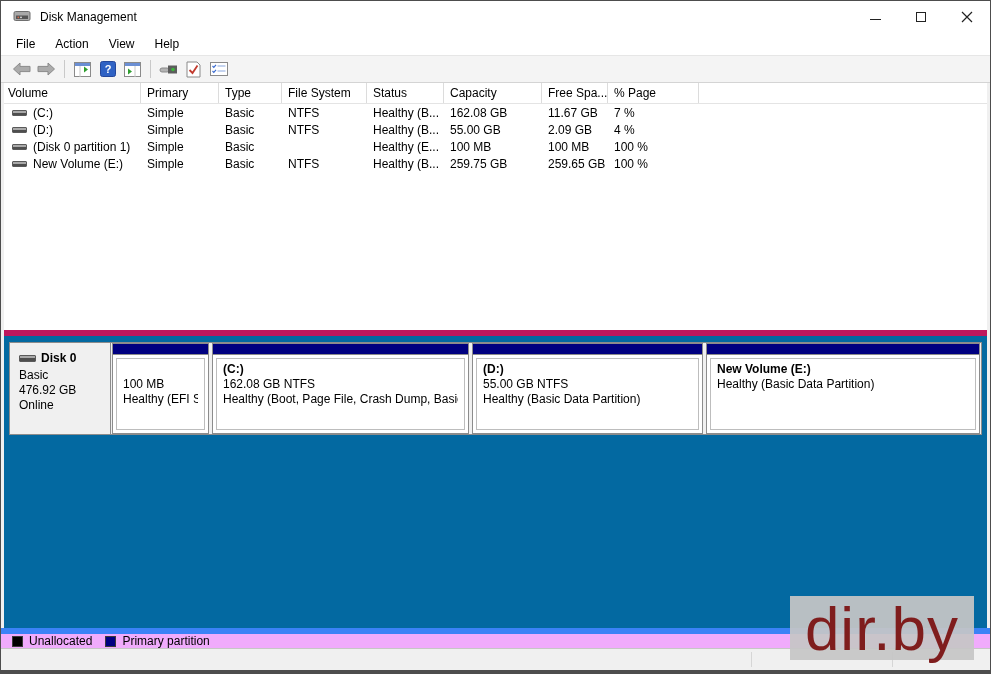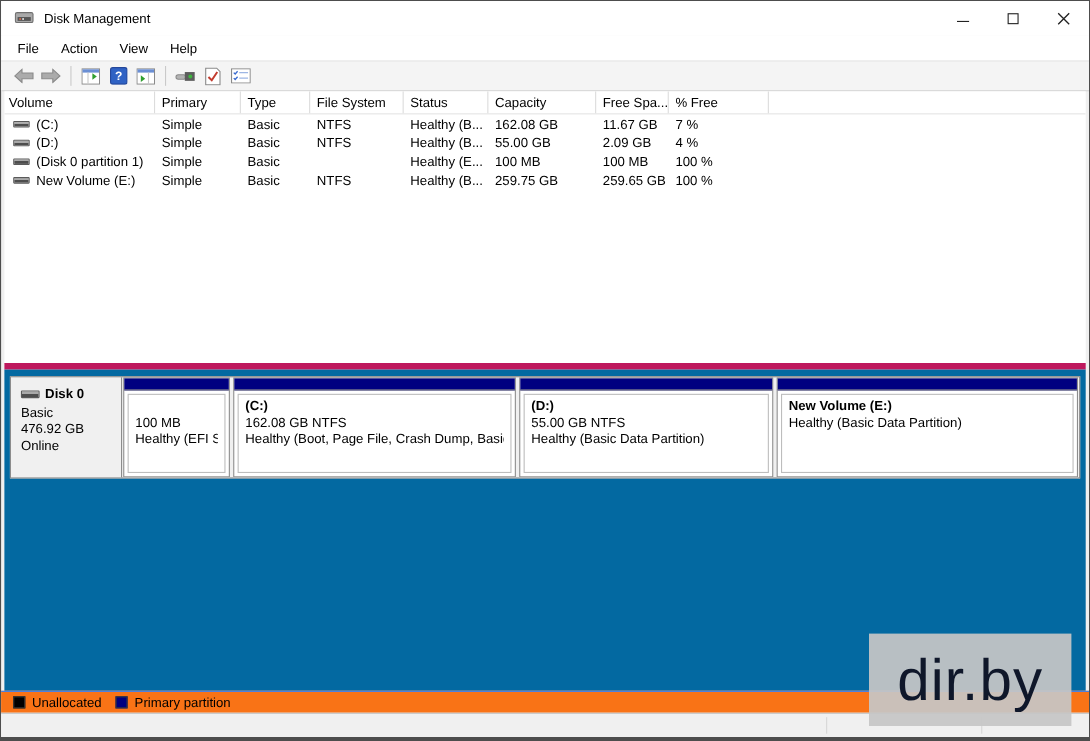"% Free" div.hcell { text: Free -> Page }
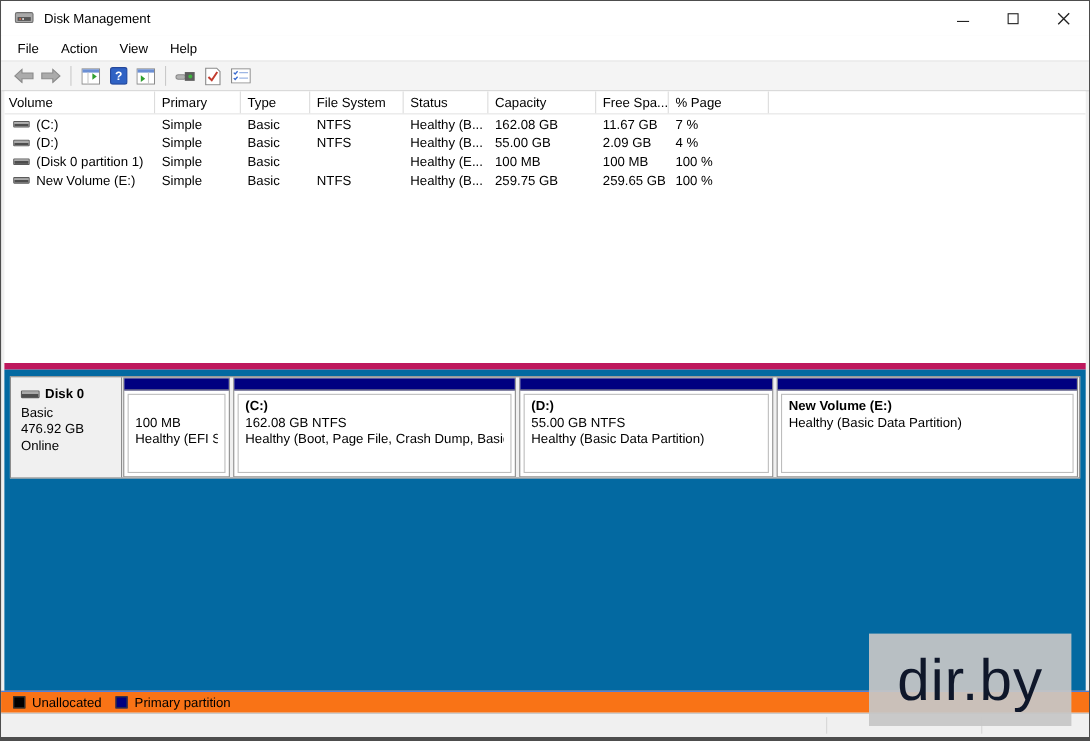"Unallocated" .legend { background: #f97316 -> #f0abfc; border-top: 1px solid #3b82f6 -> 6px solid #3b82f6 }
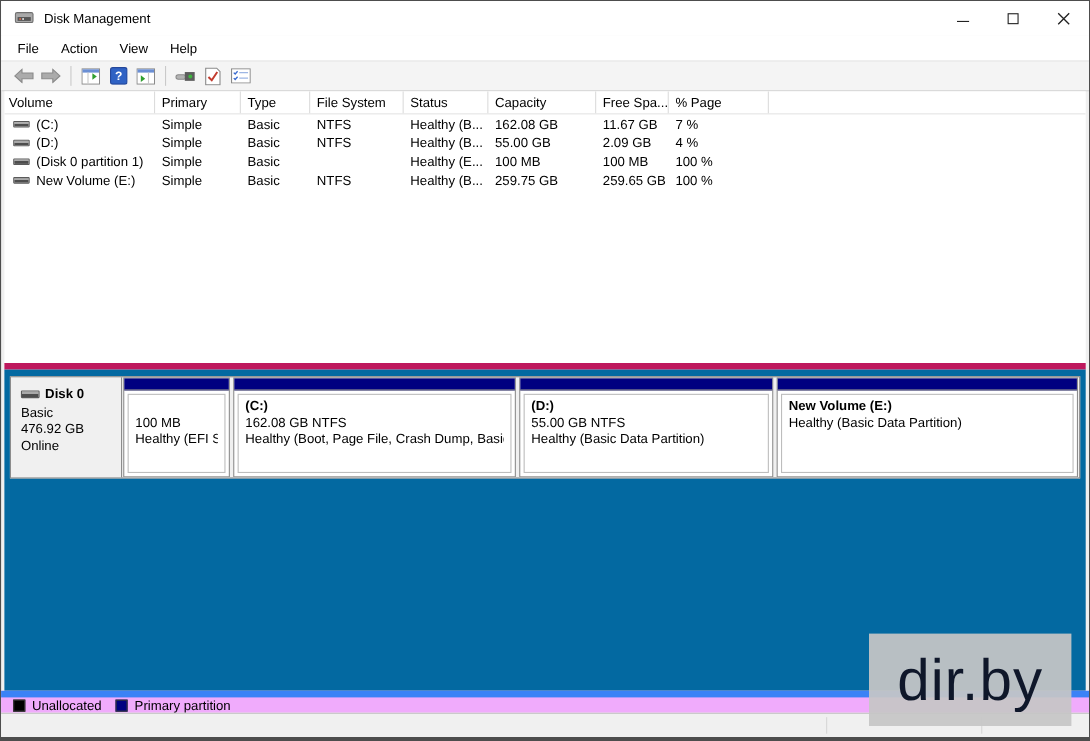"dir.by" .watermark { color: #0f172a -> #7f1d1d; font-size: 53px -> 62px; height: 84px -> 64px }
